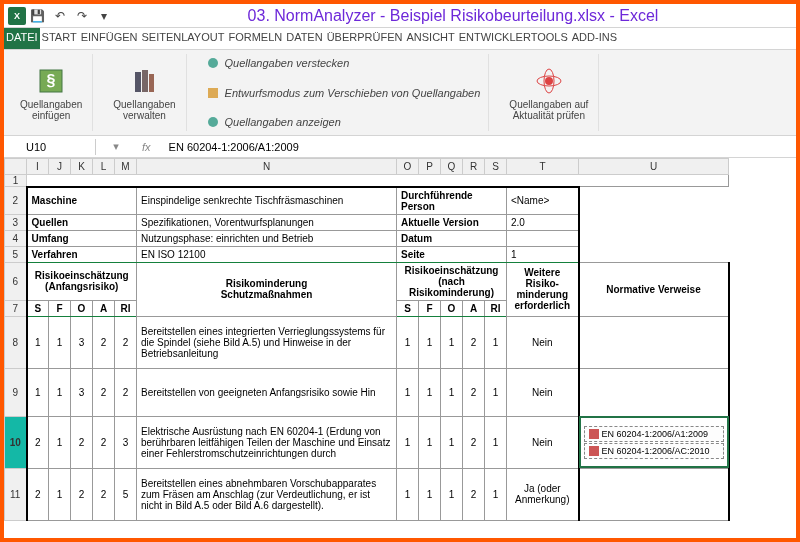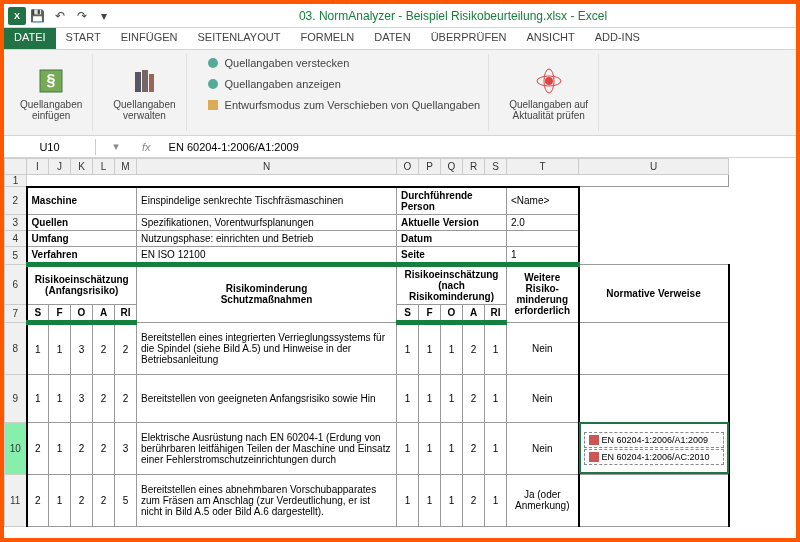"03. NormAnalyzer - Beispiel" .title-text { color: #15803d -> #6d28d9; font-size: 12px -> 16px }
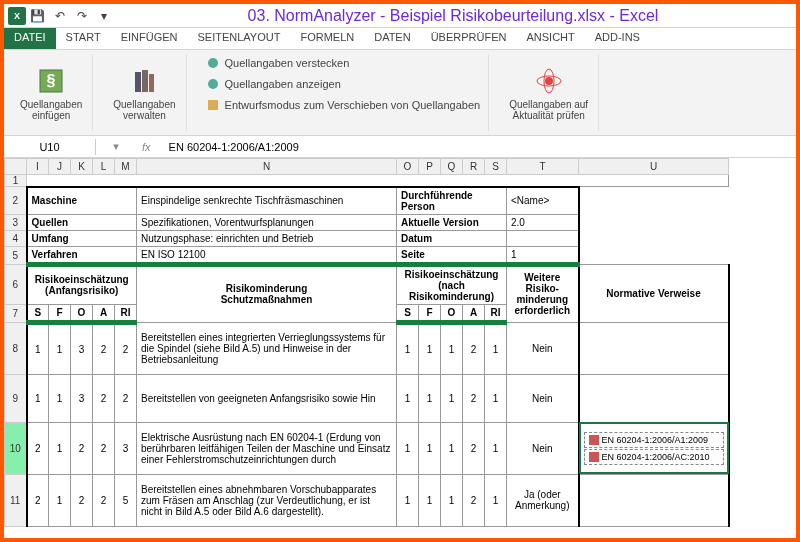"DATEI" .menu-tab { padding: 3px 10px -> 3px 2px }
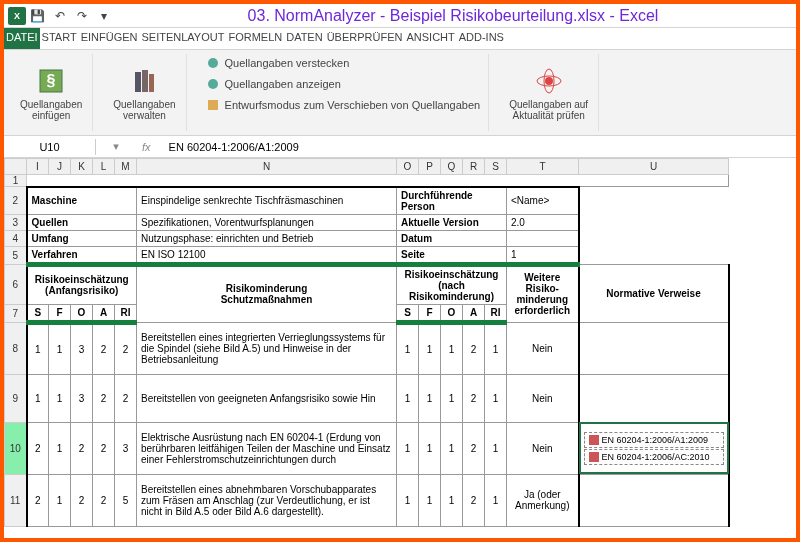"ENTWICKLERTOOLS" div.menu-tab { html: none -> <div>ENTWICKLERTOOLS</div> }
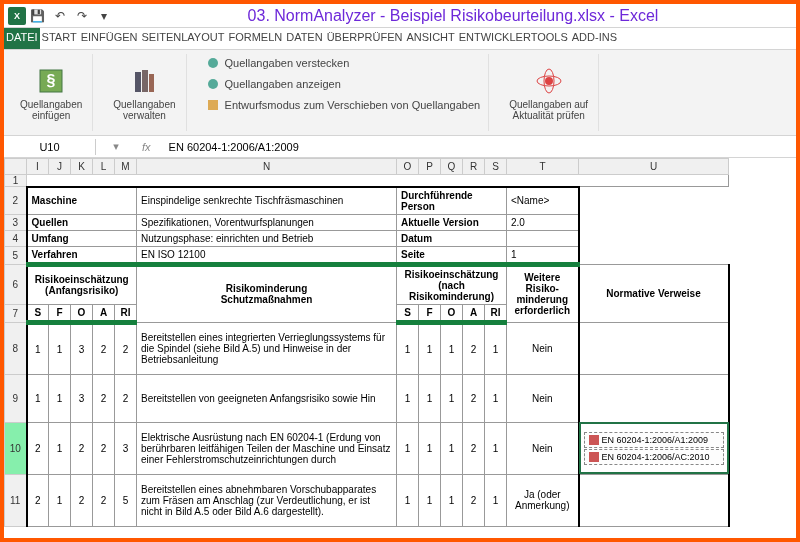"Quellangaben verstecken" .ribbon-list { font-style: none -> italic; justify-content: flex-start -> space-between }
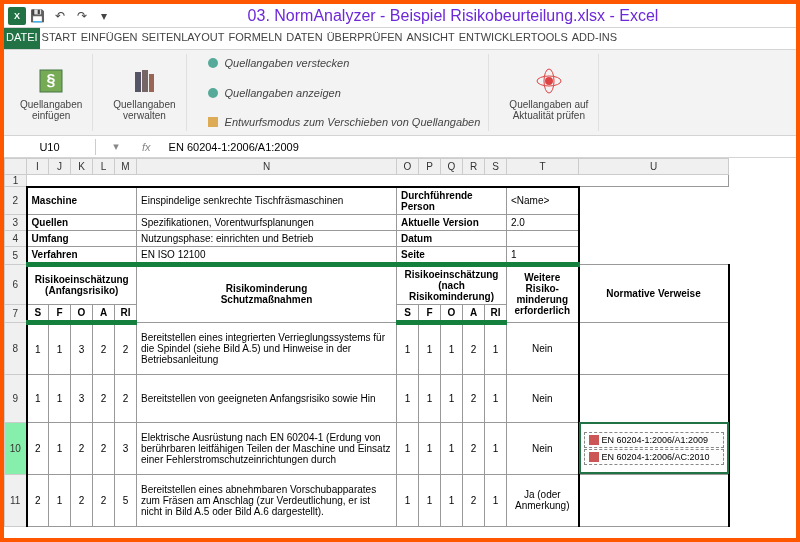"Quellangaben anzeigen" div.ribbon-small-btn { order: before "Entwurfsmodus zum Verschieben von" -> after "Entwurfsmodus zum Verschieben von" }
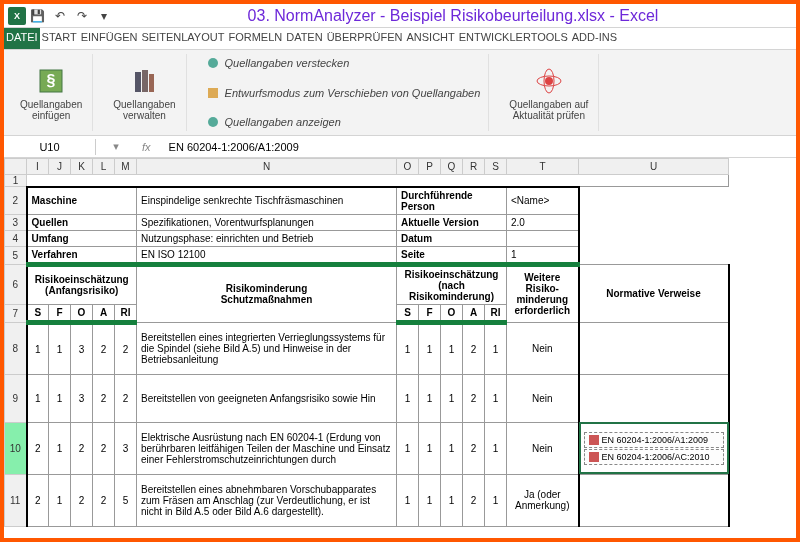"U10" .name-box { text-align: center -> left }
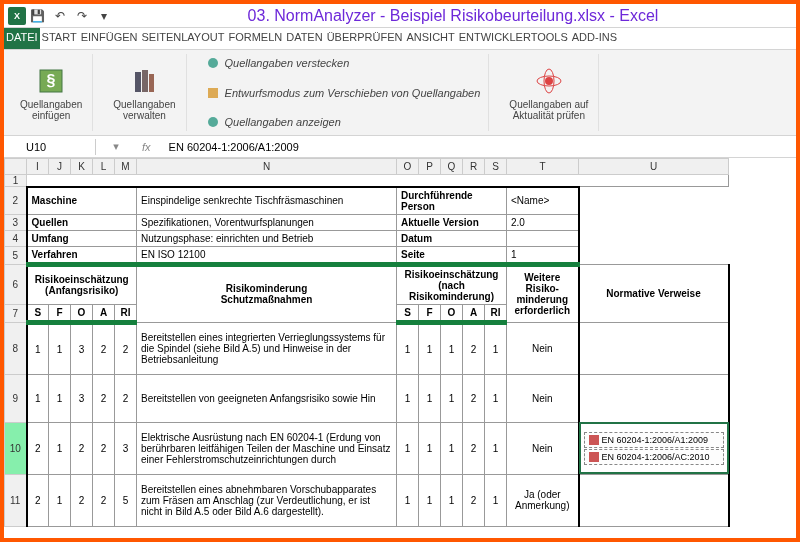"Verfahren" td.cell.thick-bottom { border-bottom: 5px solid #15803d -> 1px solid #15803d }
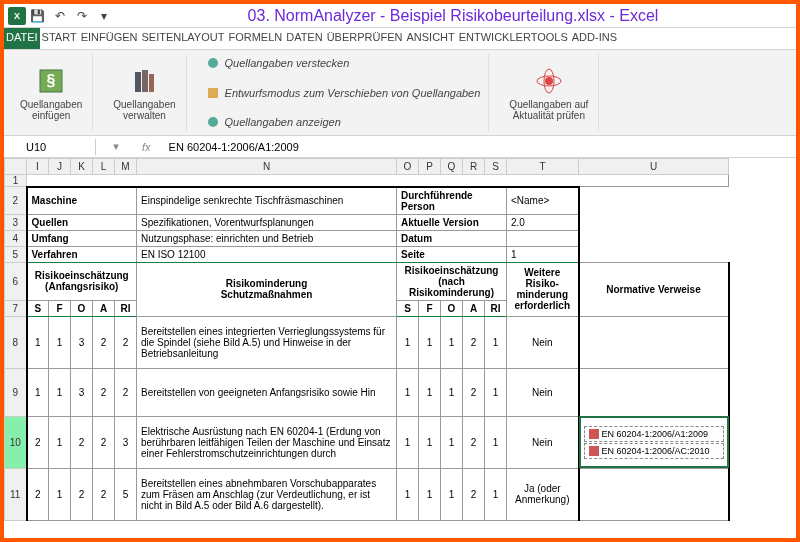"10" td.rowhdr.sel { background: #86efac -> #14b8a6; font-weight: none -> bold }
